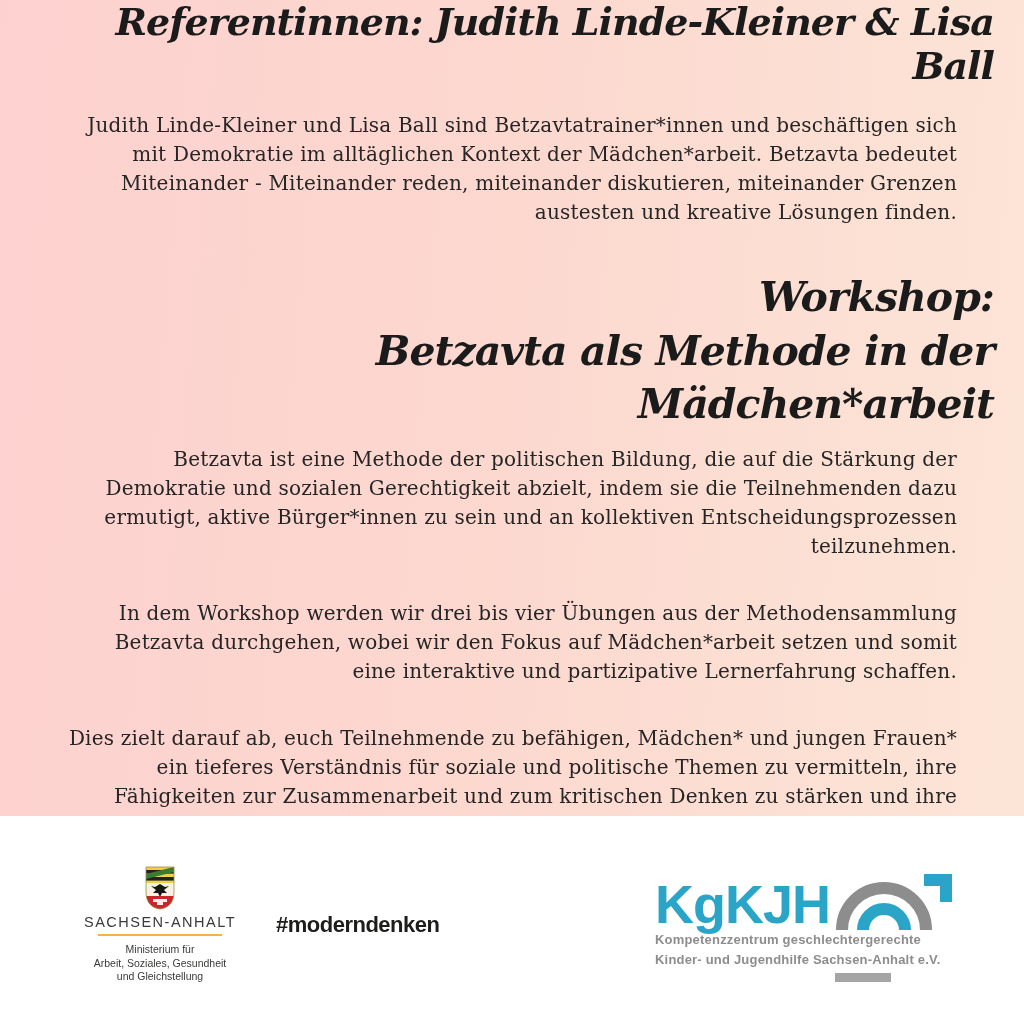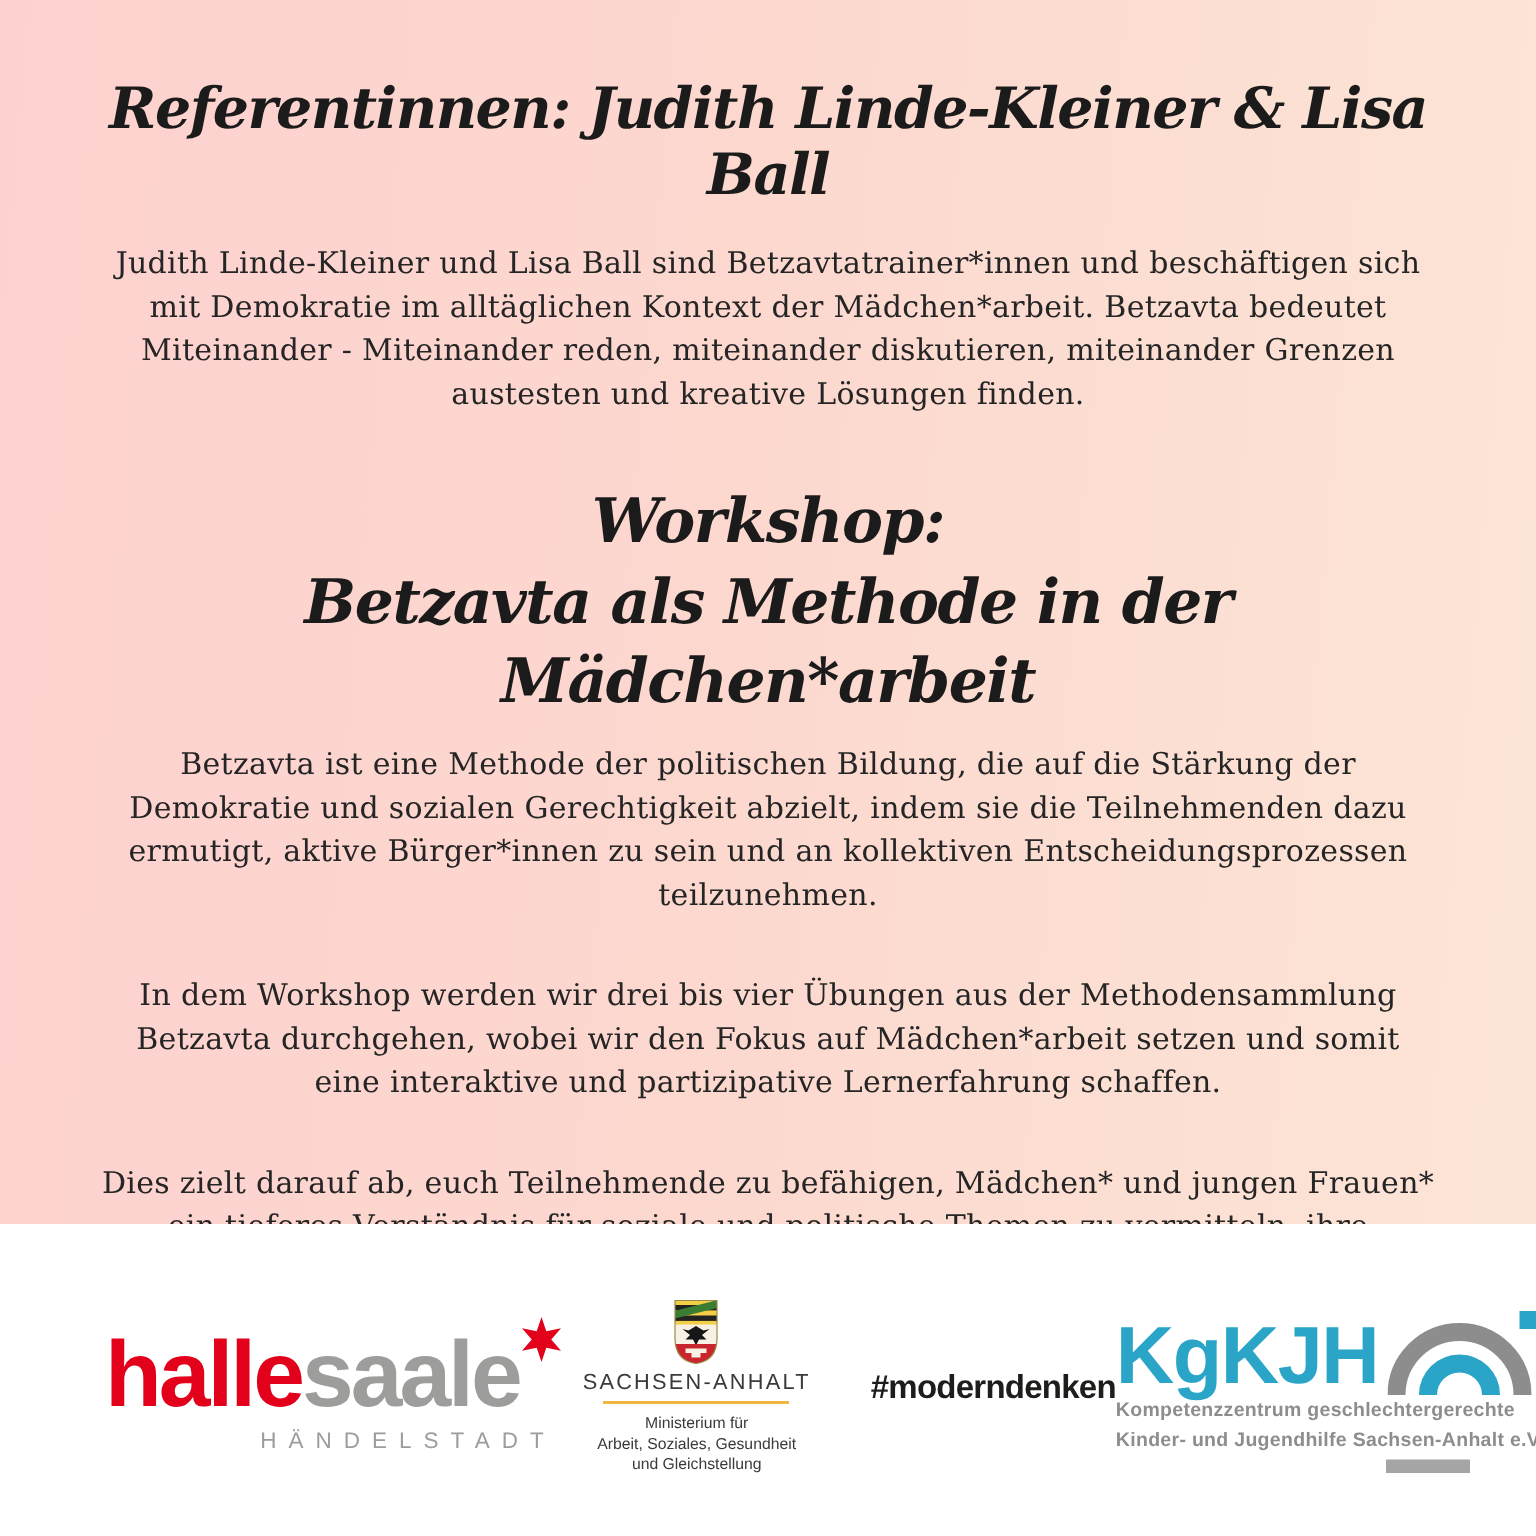"Referentinnen: Judith Linde-Kleiner &" .flyer-body { padding-top: 50px -> none; text-align: center -> right }
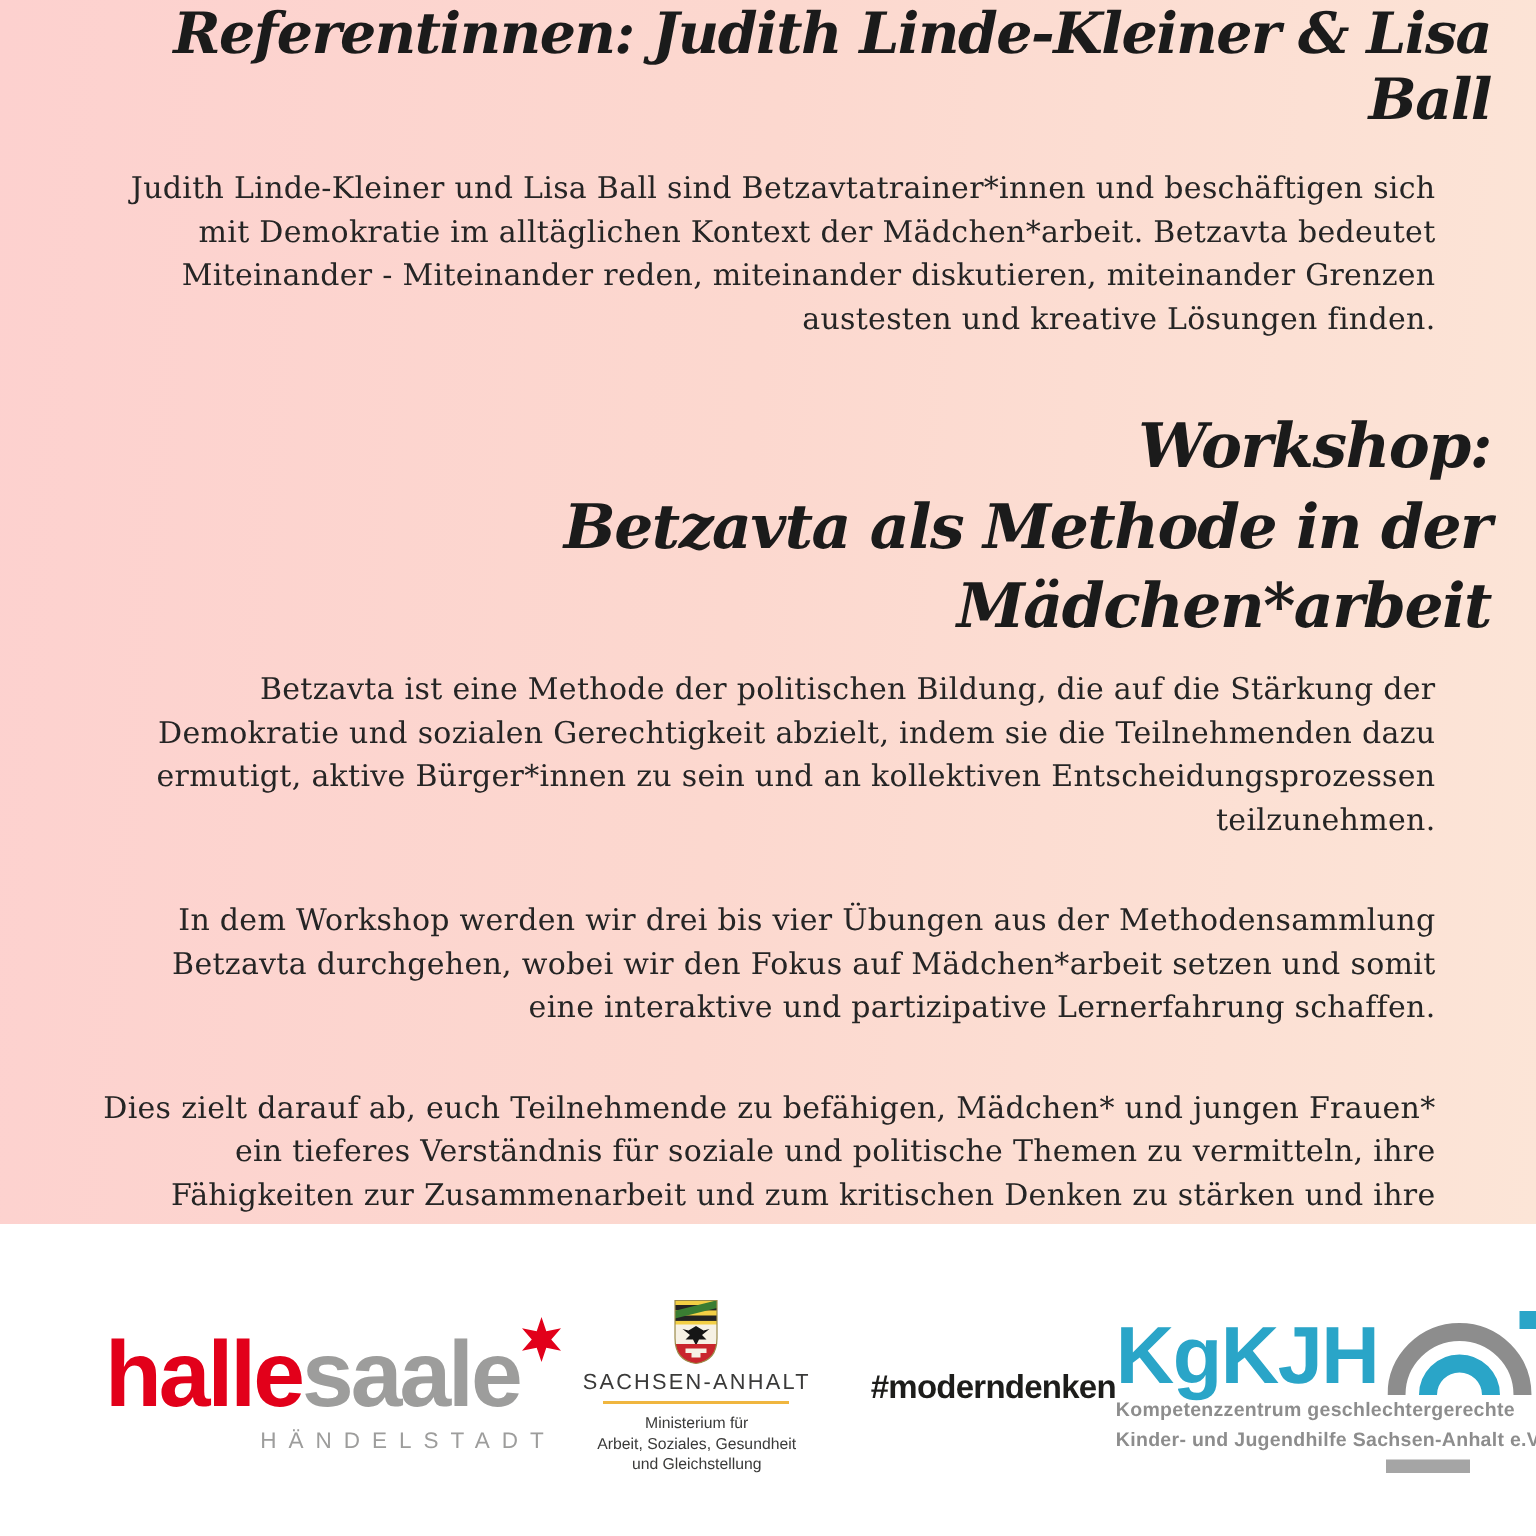"hallesaale" div.halle-logo { html: <div> <div> <span>halle</span><span>saale</span><svg> <polygon></polygon> </svg> </div> <div>HÄNDELSTADT</div> </div> -> none }
